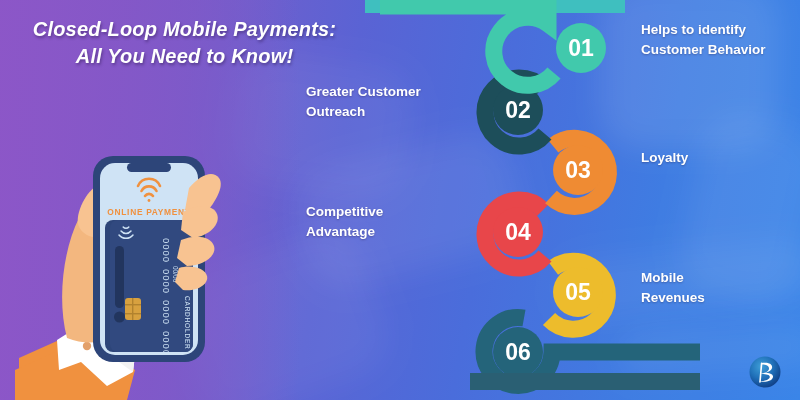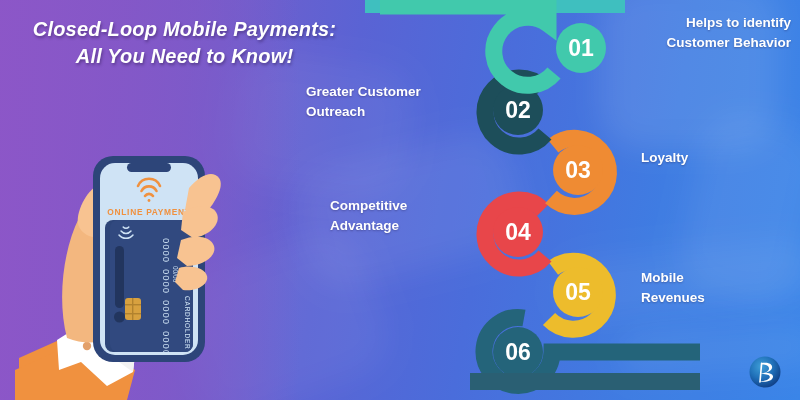"Helps to identify" .l1 { text-align: right -> none; top: 13px -> 20px }
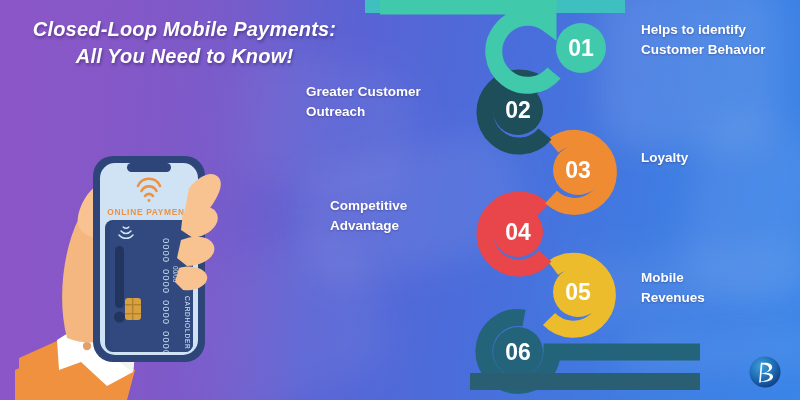"Competitive" .l4 { margin-left: 24px -> none; top: 196px -> 202px }
